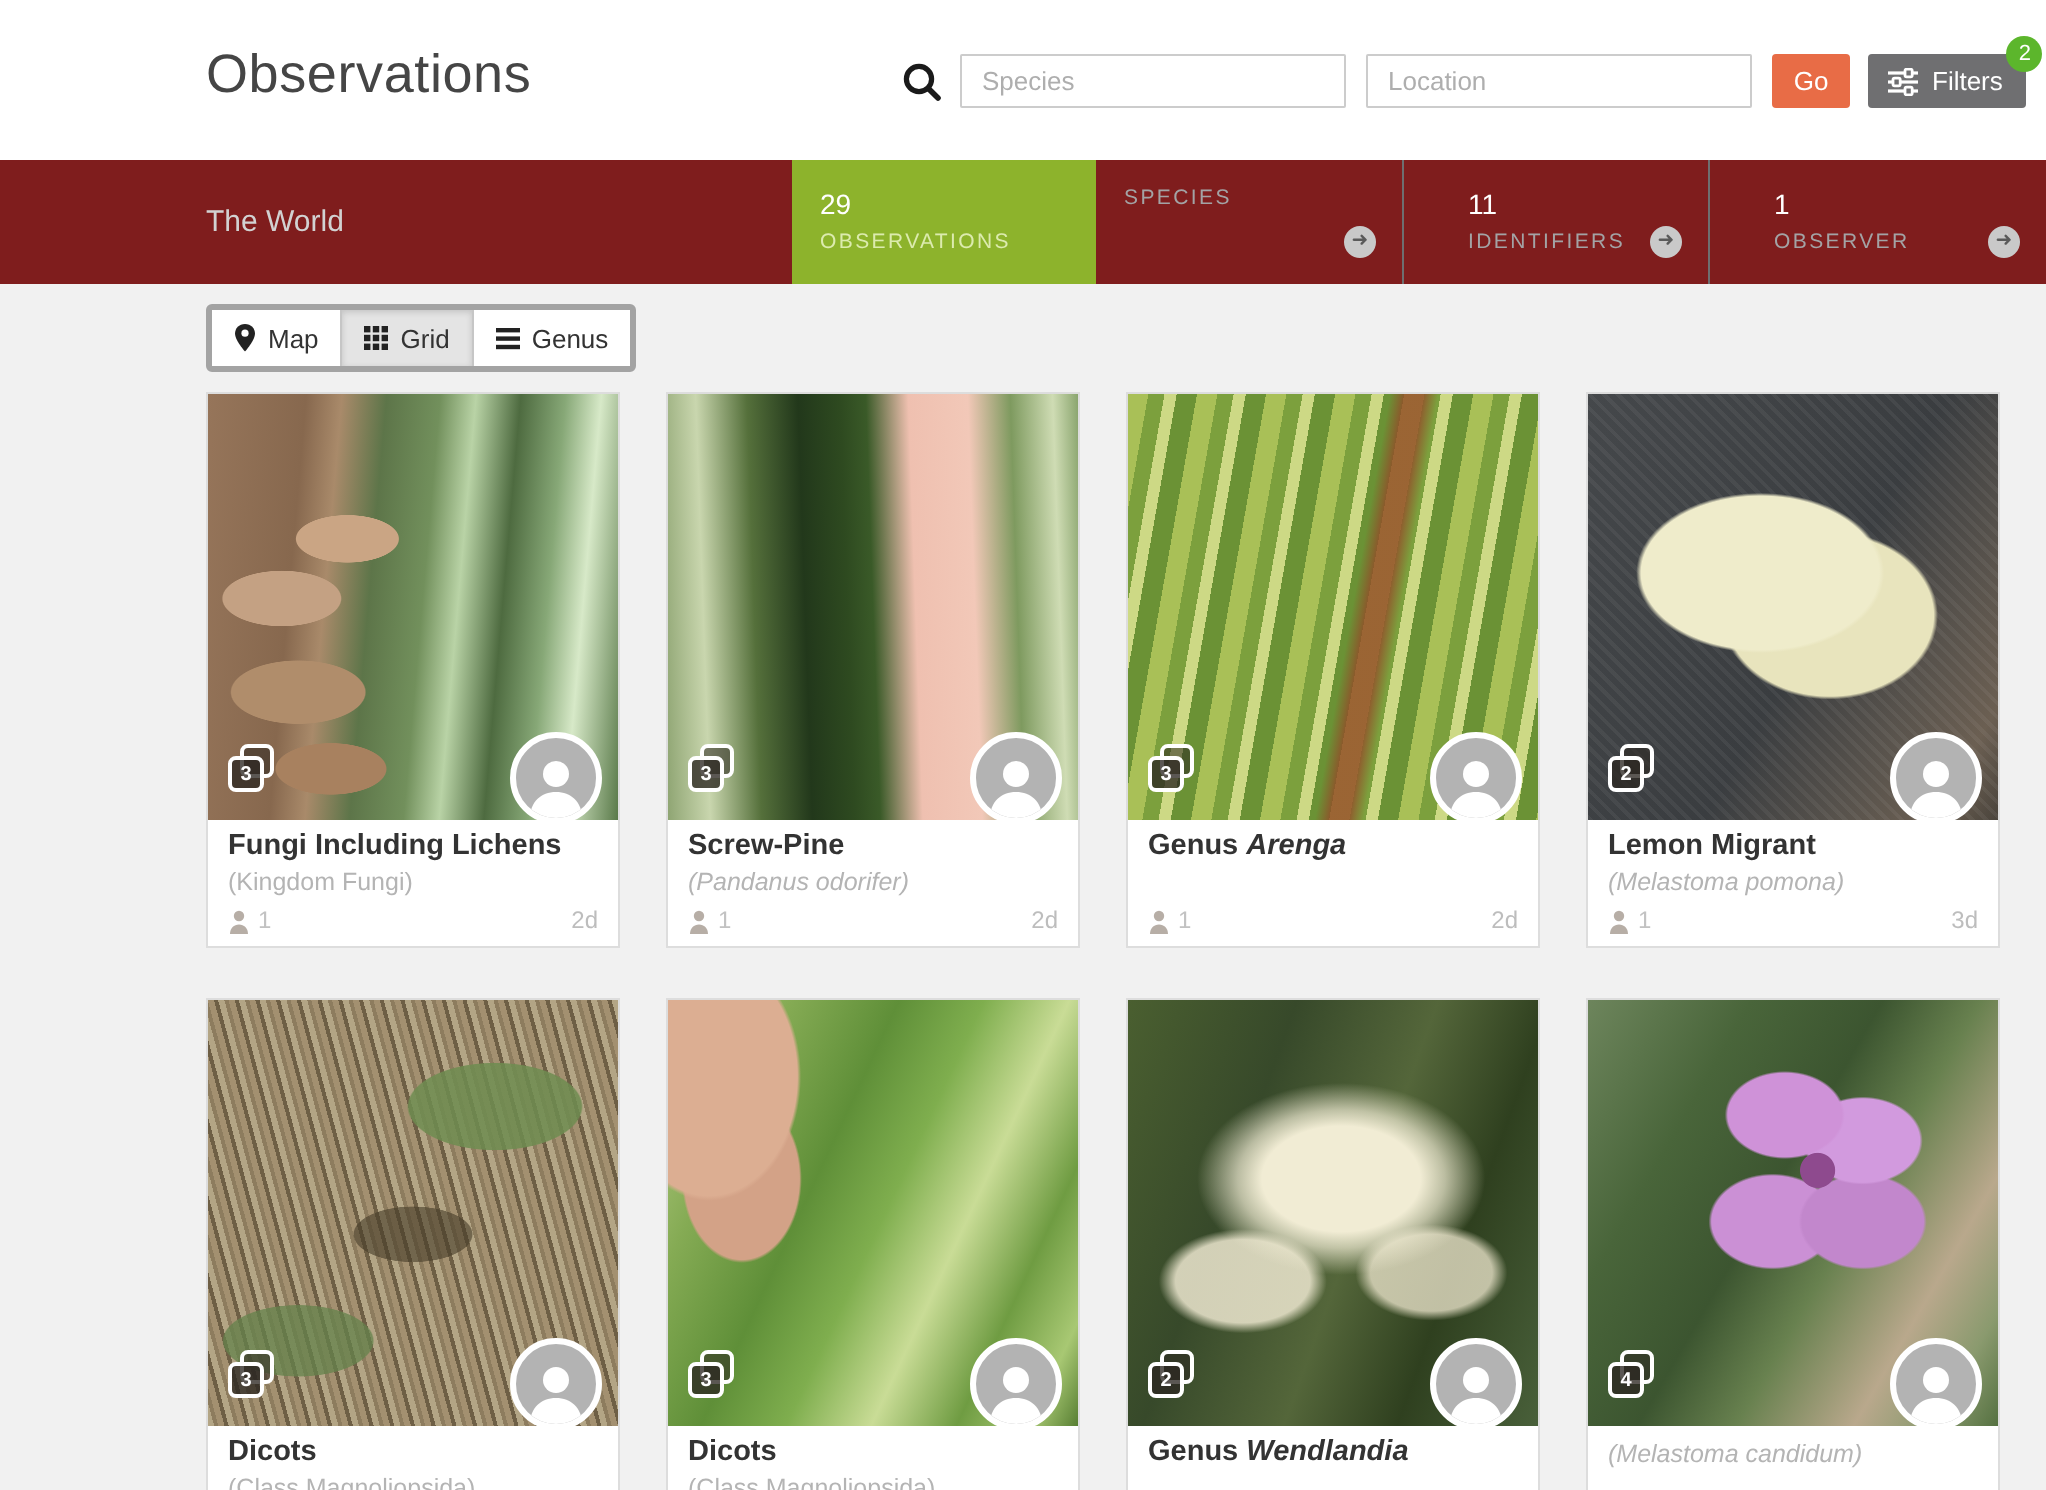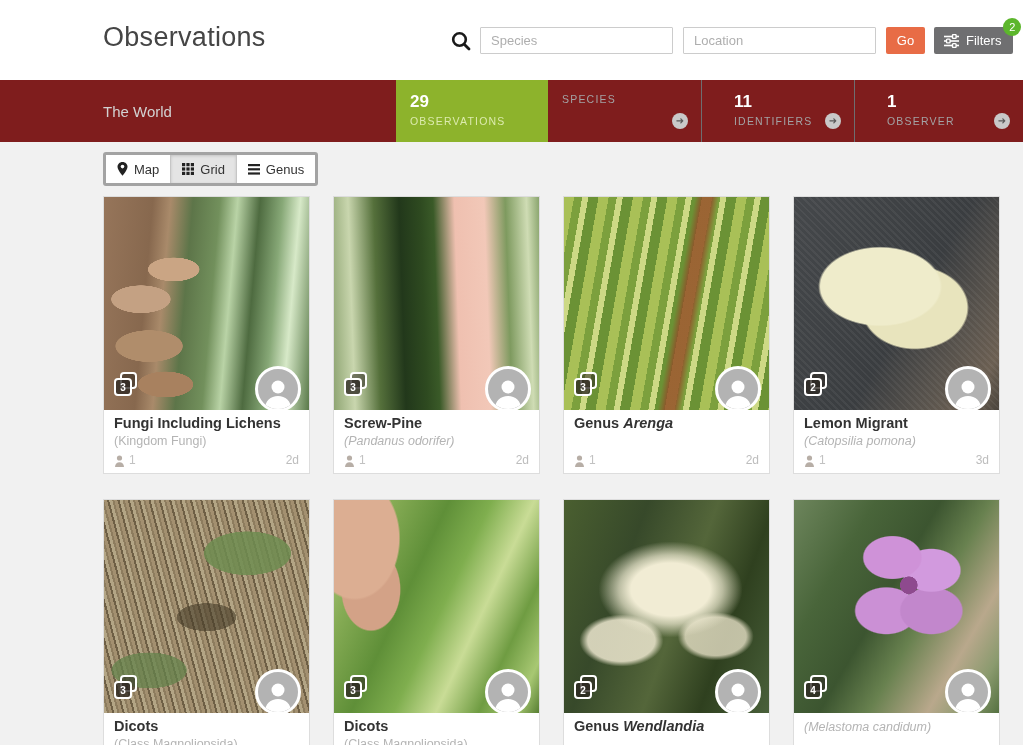"29" .stat .stat-value { font-size: 17px -> 14px; font-weight: bold -> normal }
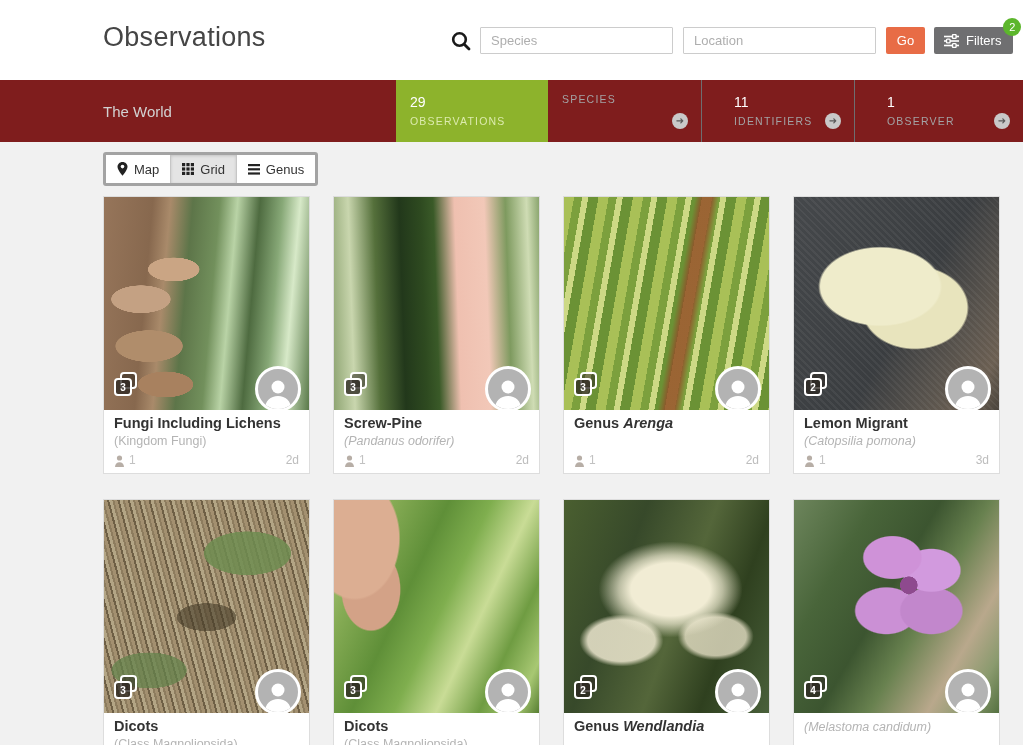"(Catopsilia pomona)" span.italic { text: Catopsilia -> Melastoma }
